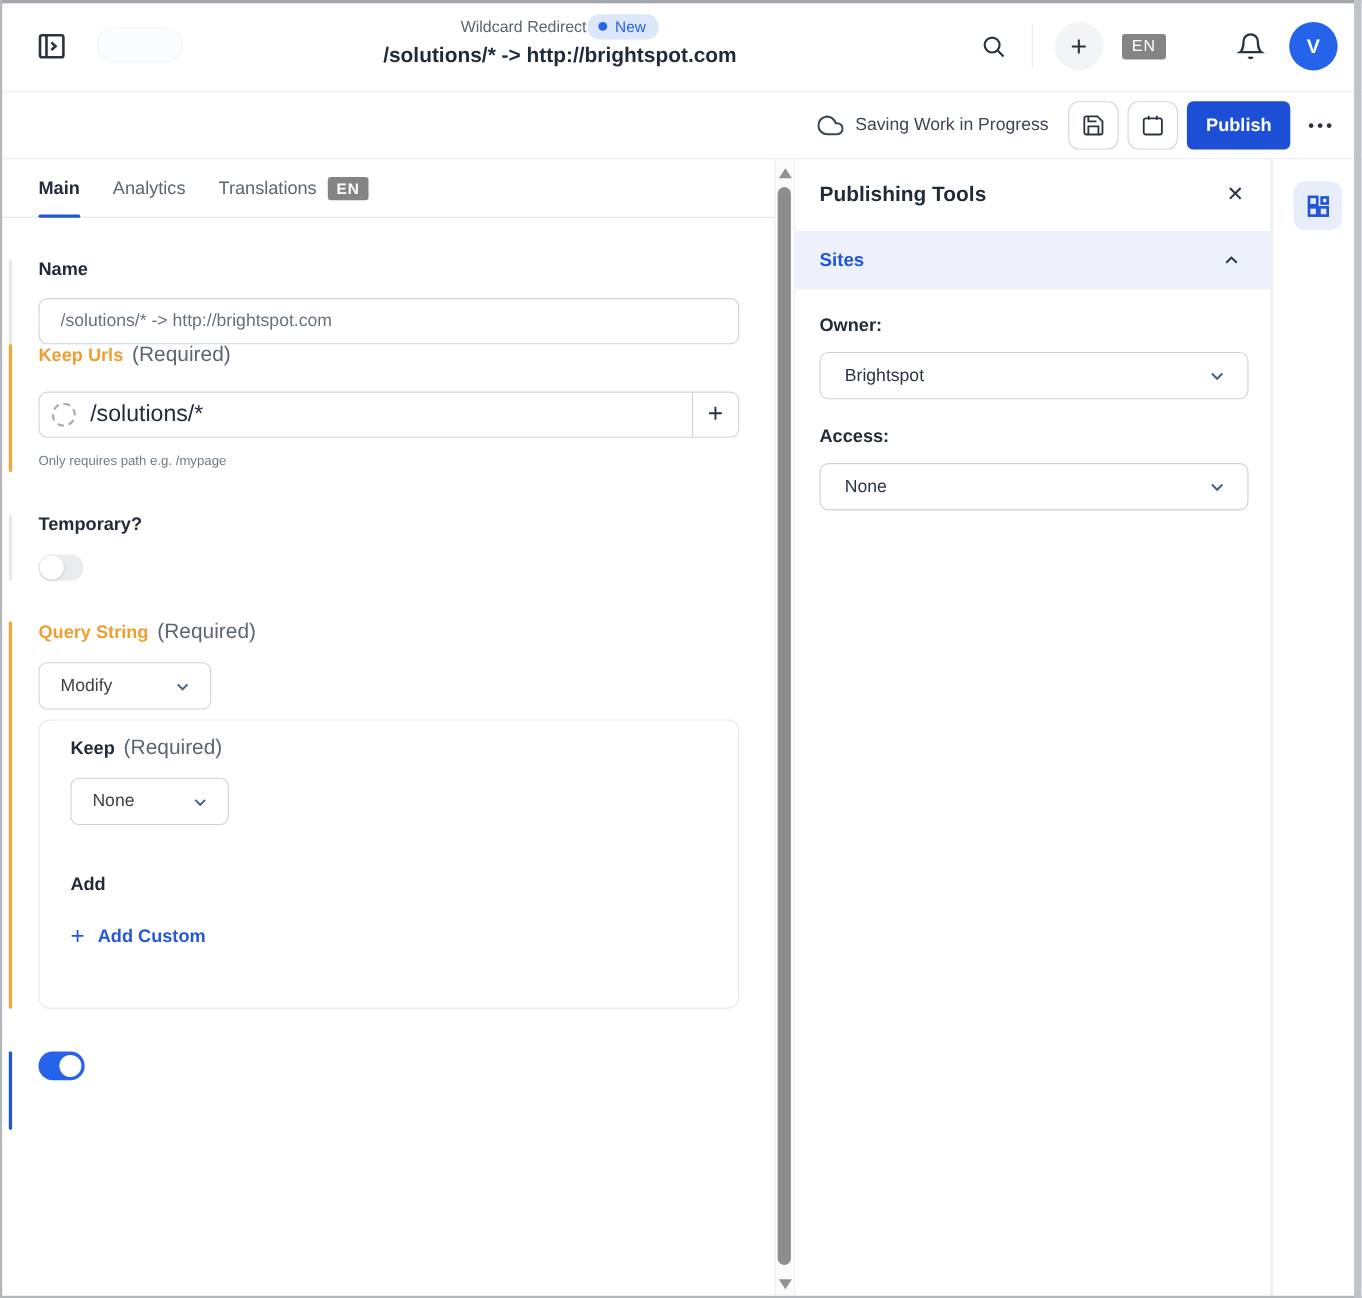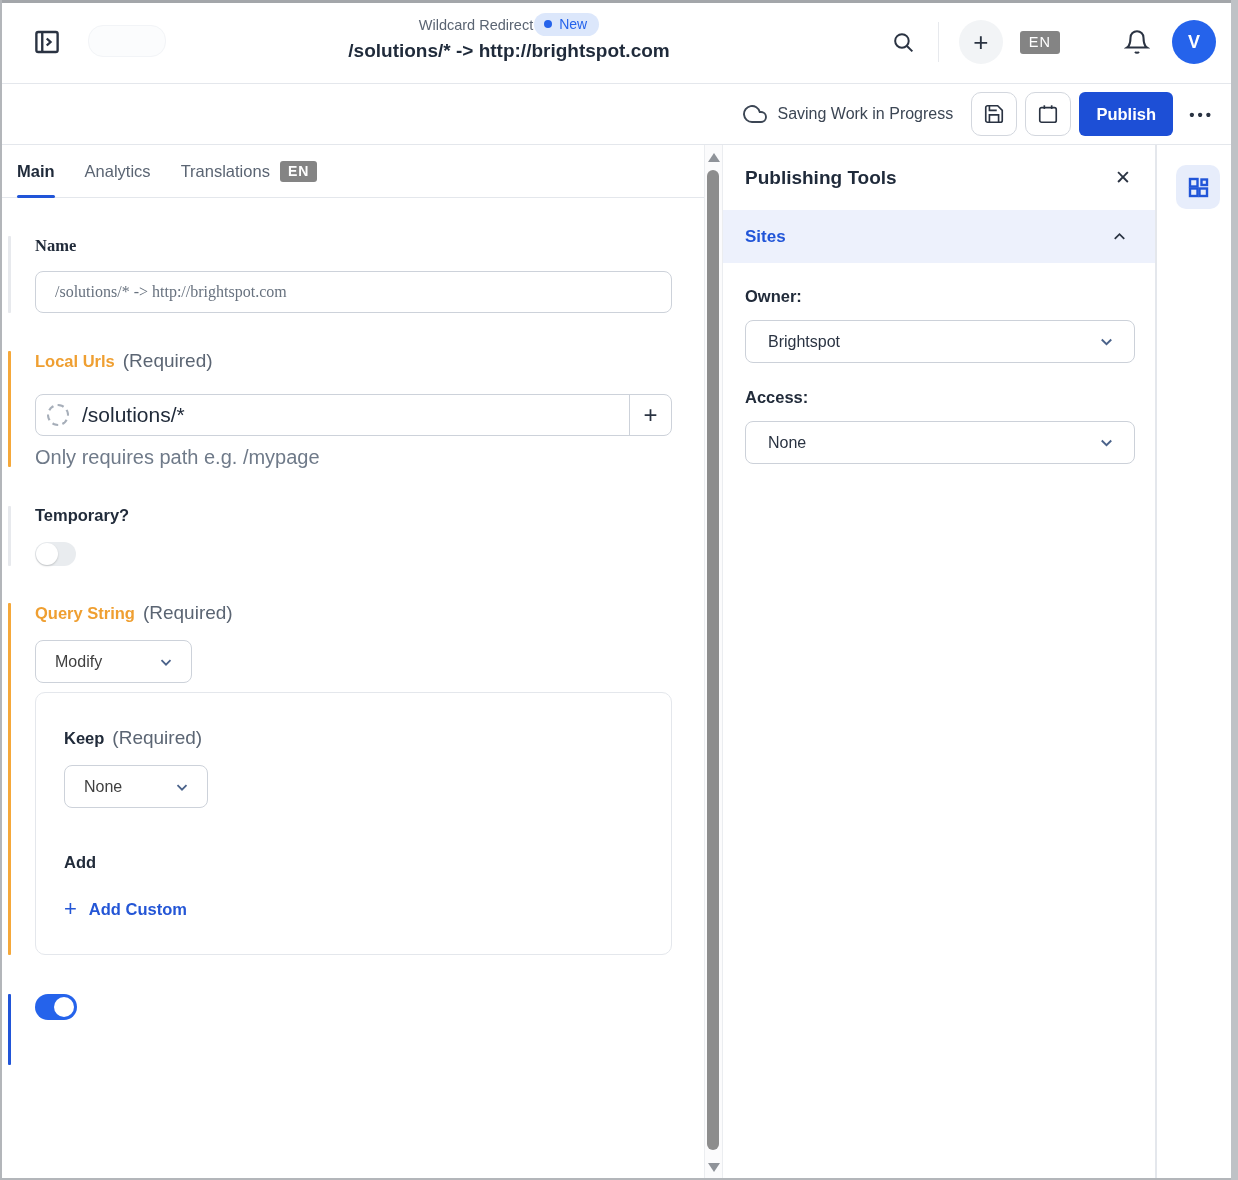"Main" .tabs-row { padding-left: 17px -> 35px }
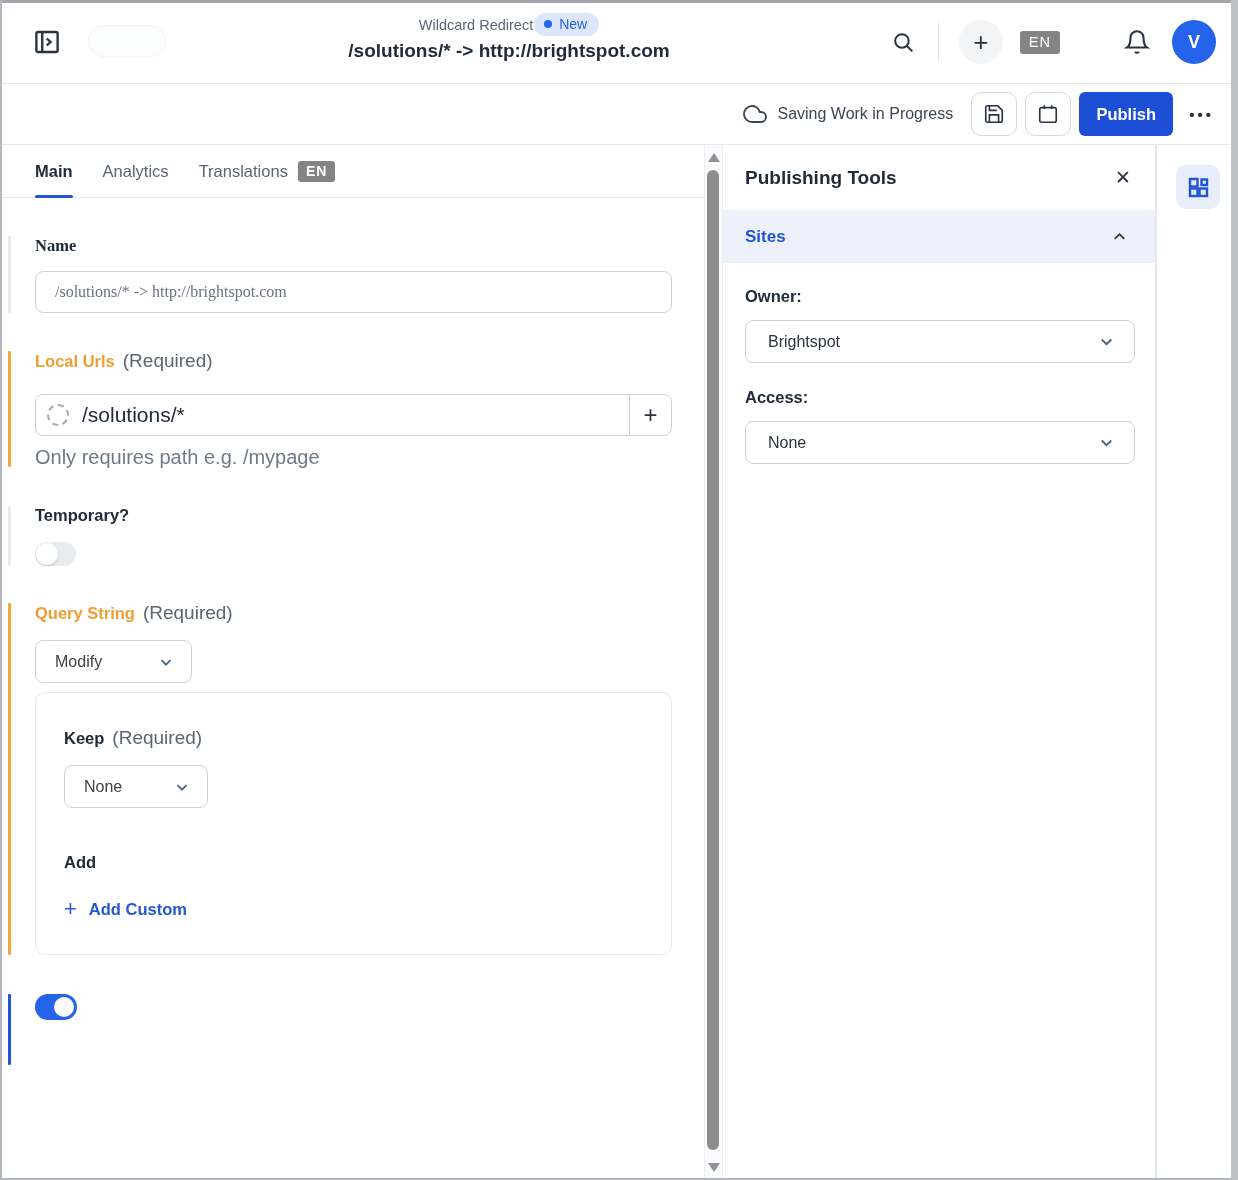"Name" div.field { font-family: Liberation Serif, serif -> none; margin-bottom: 38px -> none }
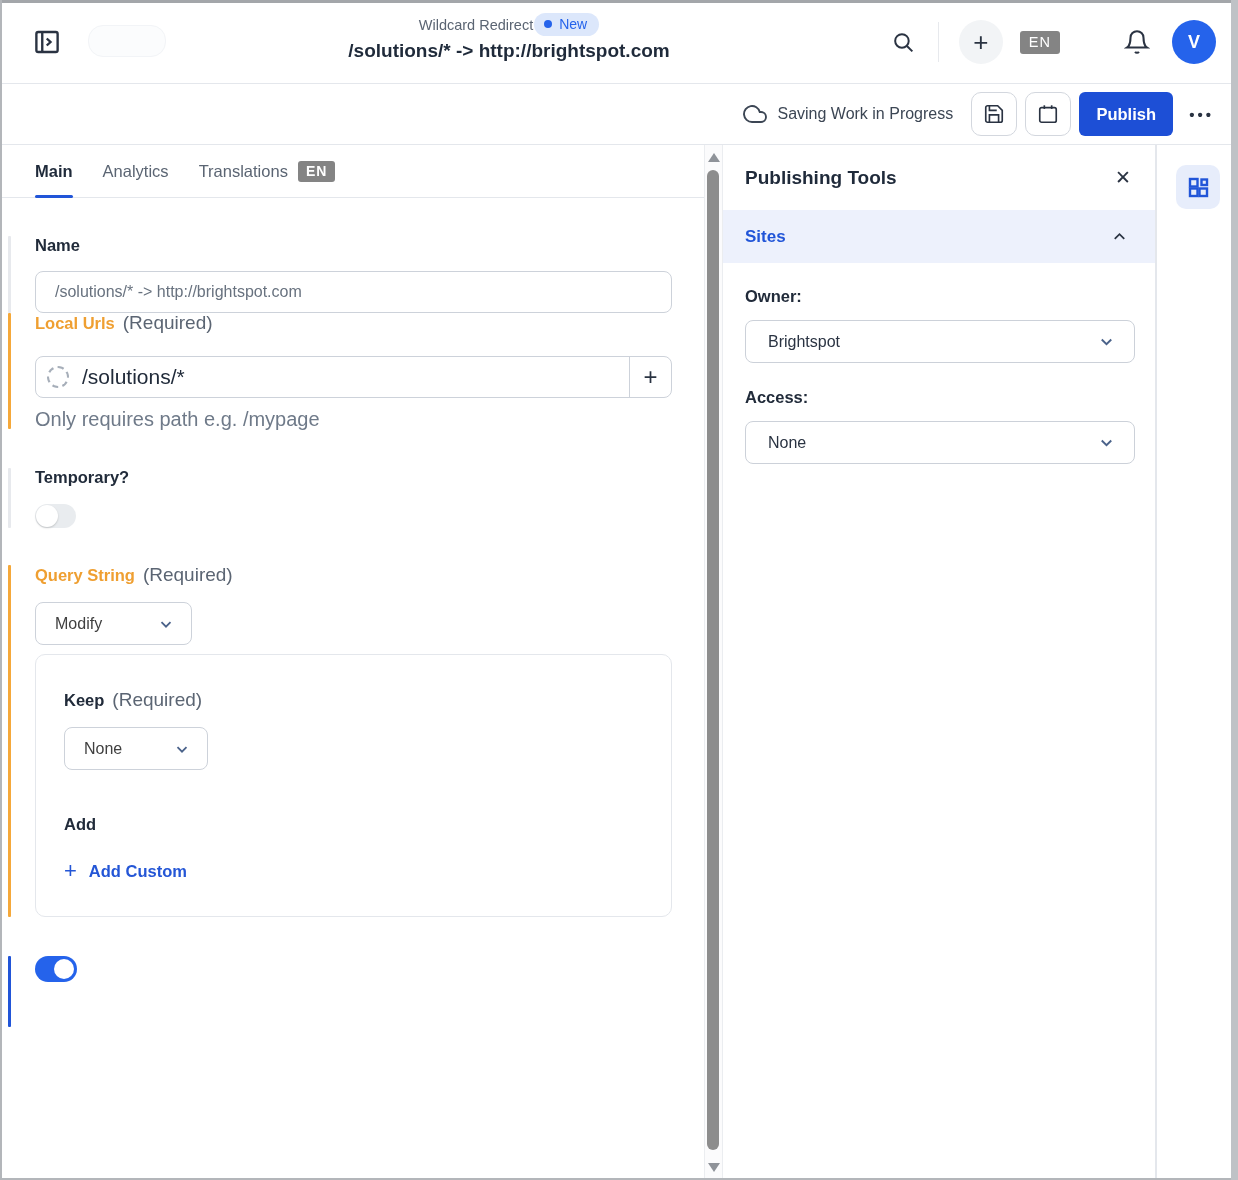"Local Urls" span { text: Local -> Keep }
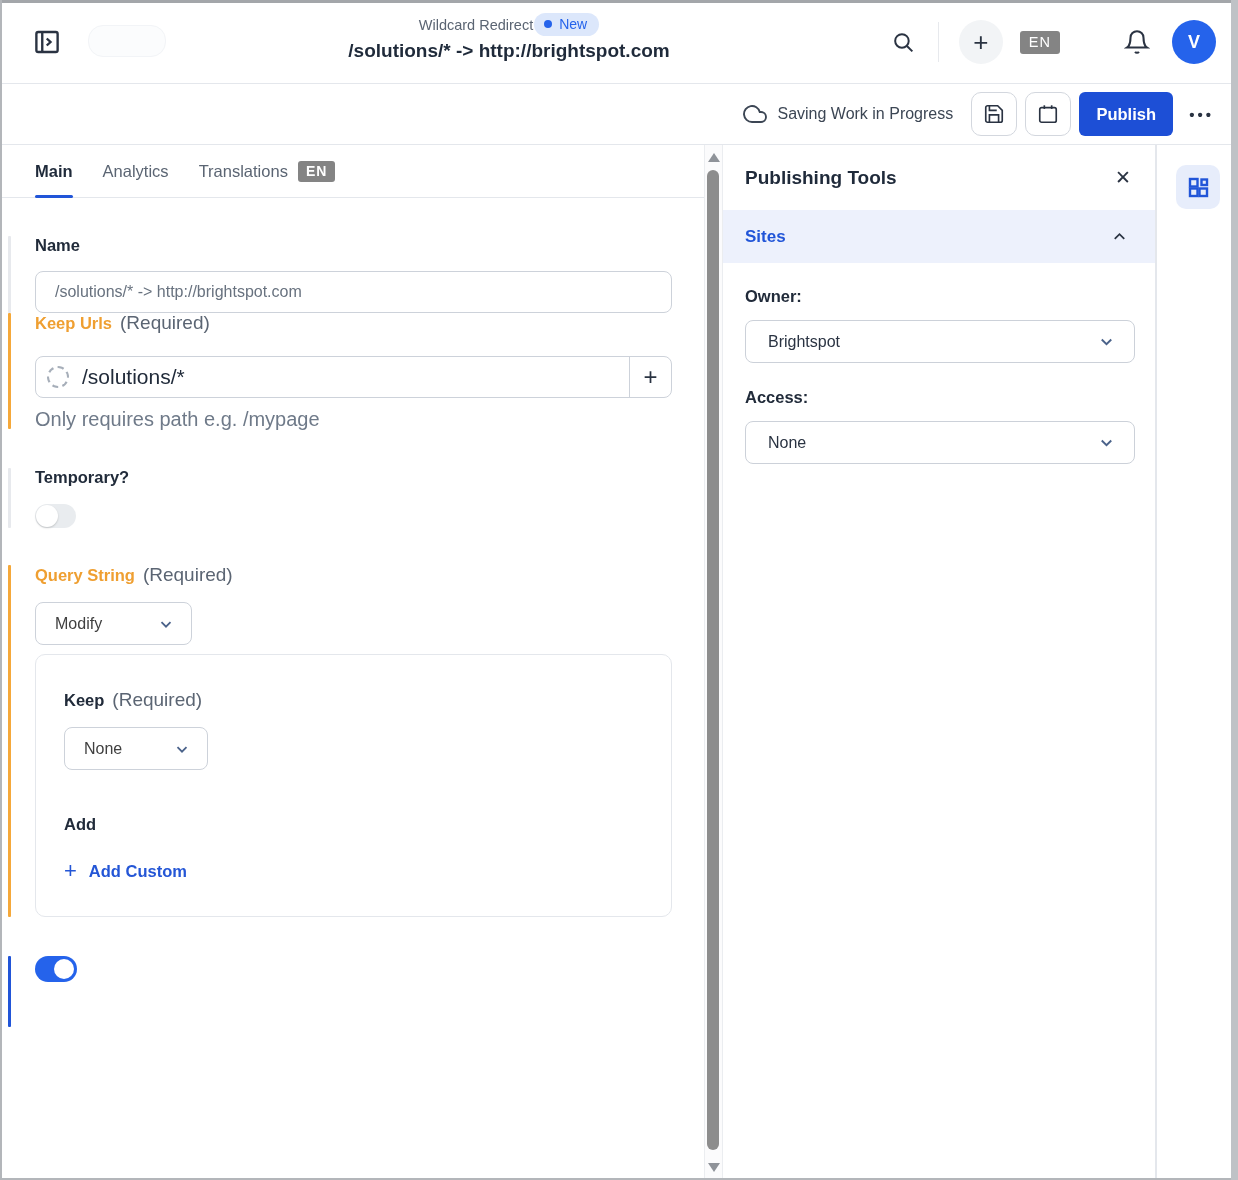"Only requires path e.g. /mypage" .help-text { font-size: 20px -> 12px }
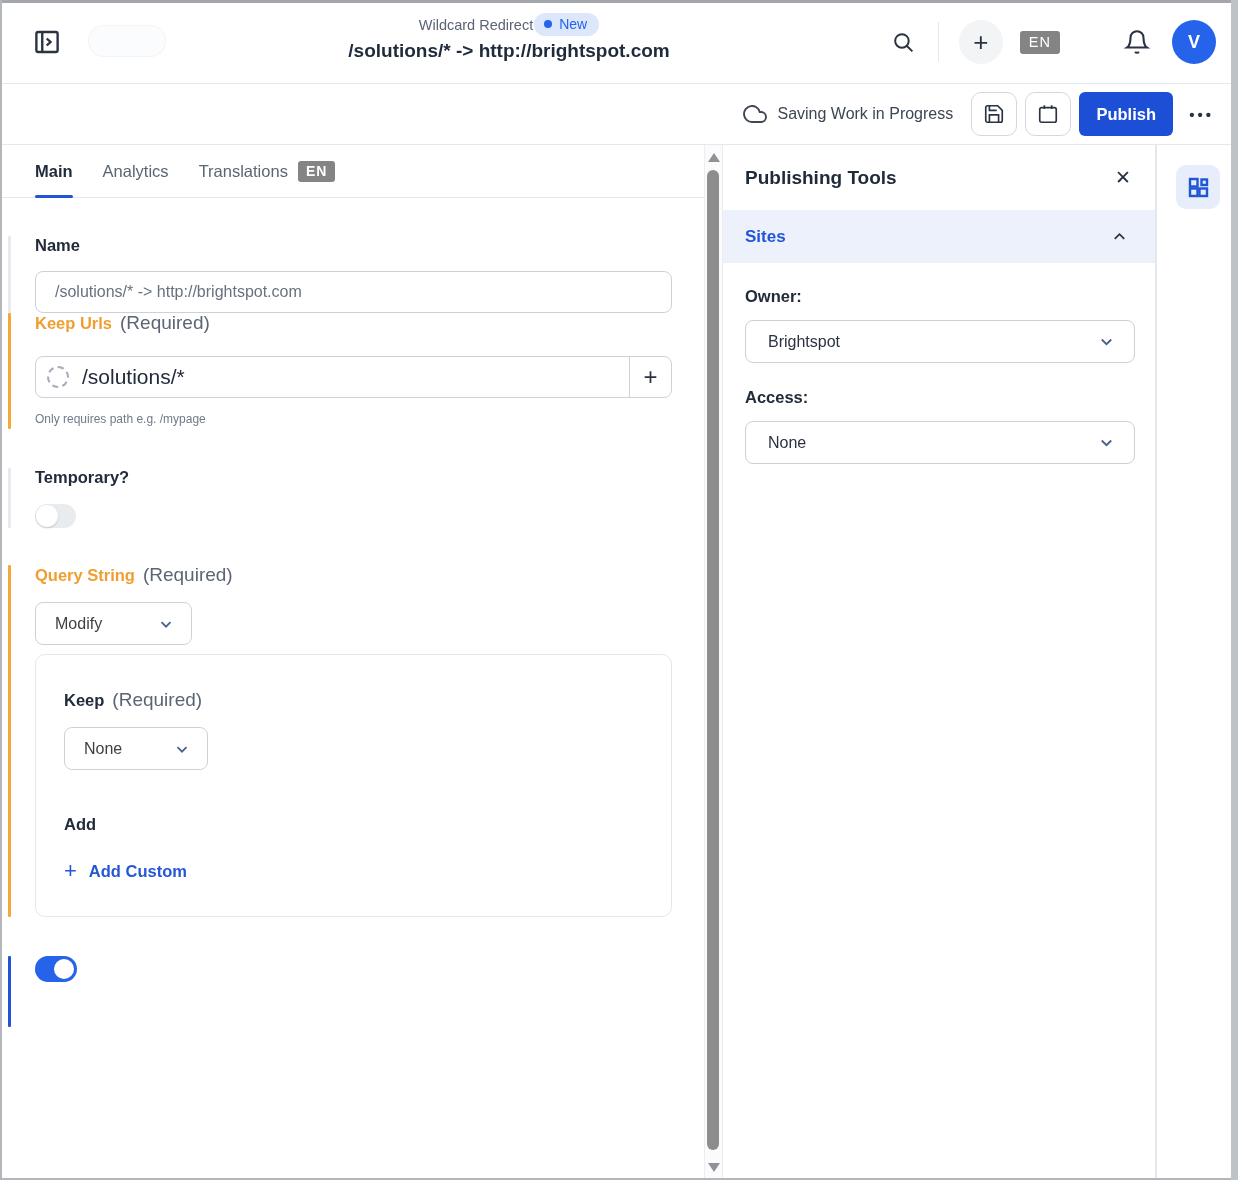"Keep (Required)" .qs-box { padding: 35px 28px 0 -> 15px 28px 0 }
